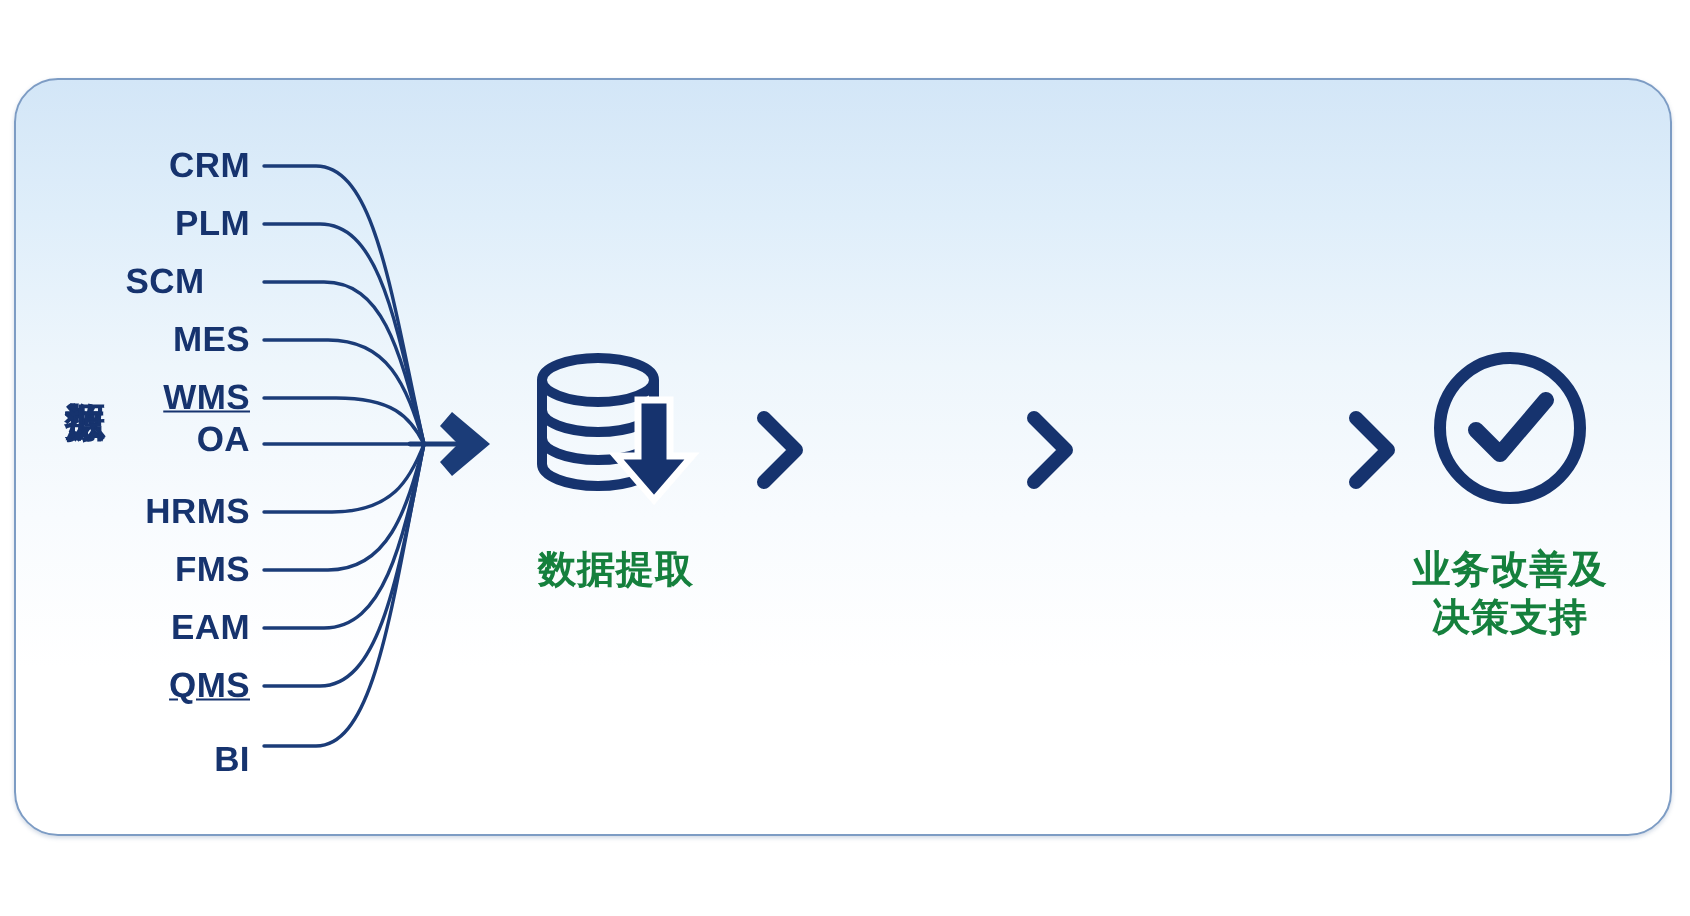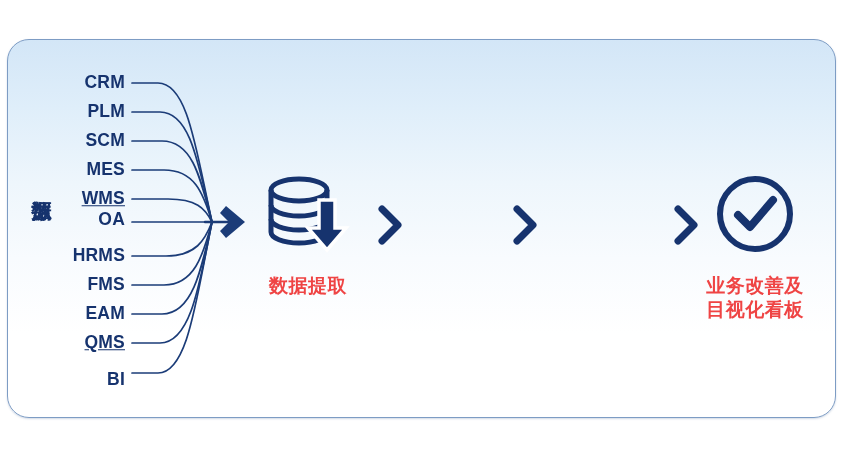"SCM" div.src-item { text-align: none -> center }
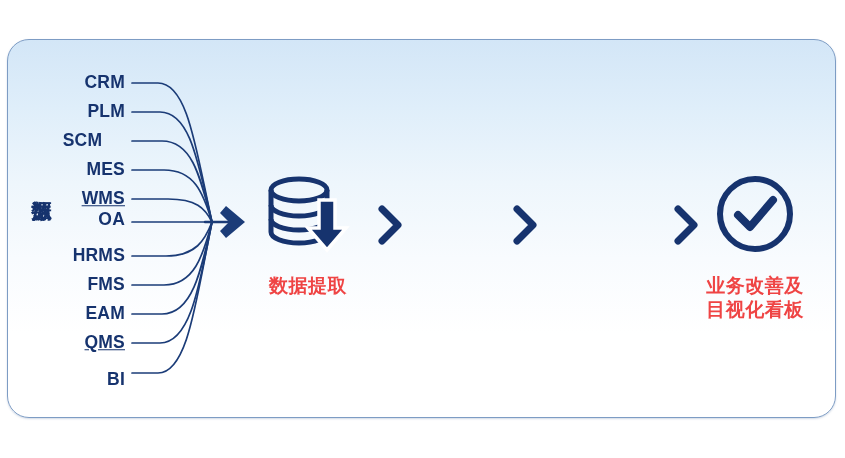"数据提取" .stage-label { color: #ef4444 -> #15803d }
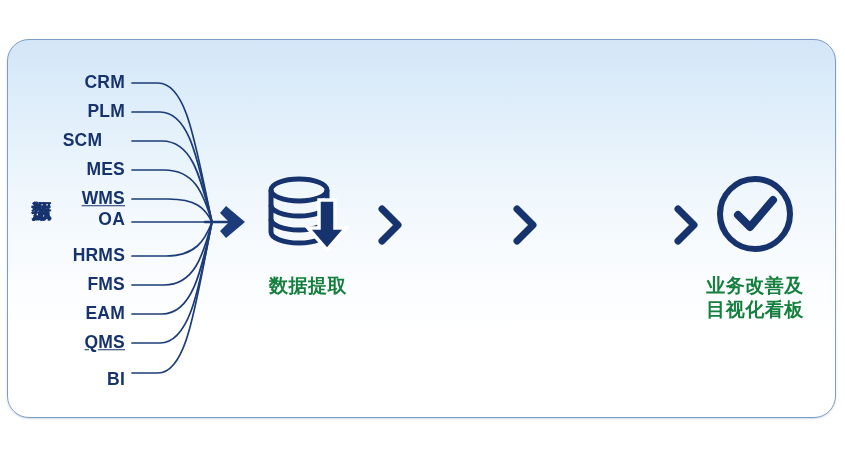"业务改善及" div.stage-label { text: 目视化看板 -> 决策支持 }
